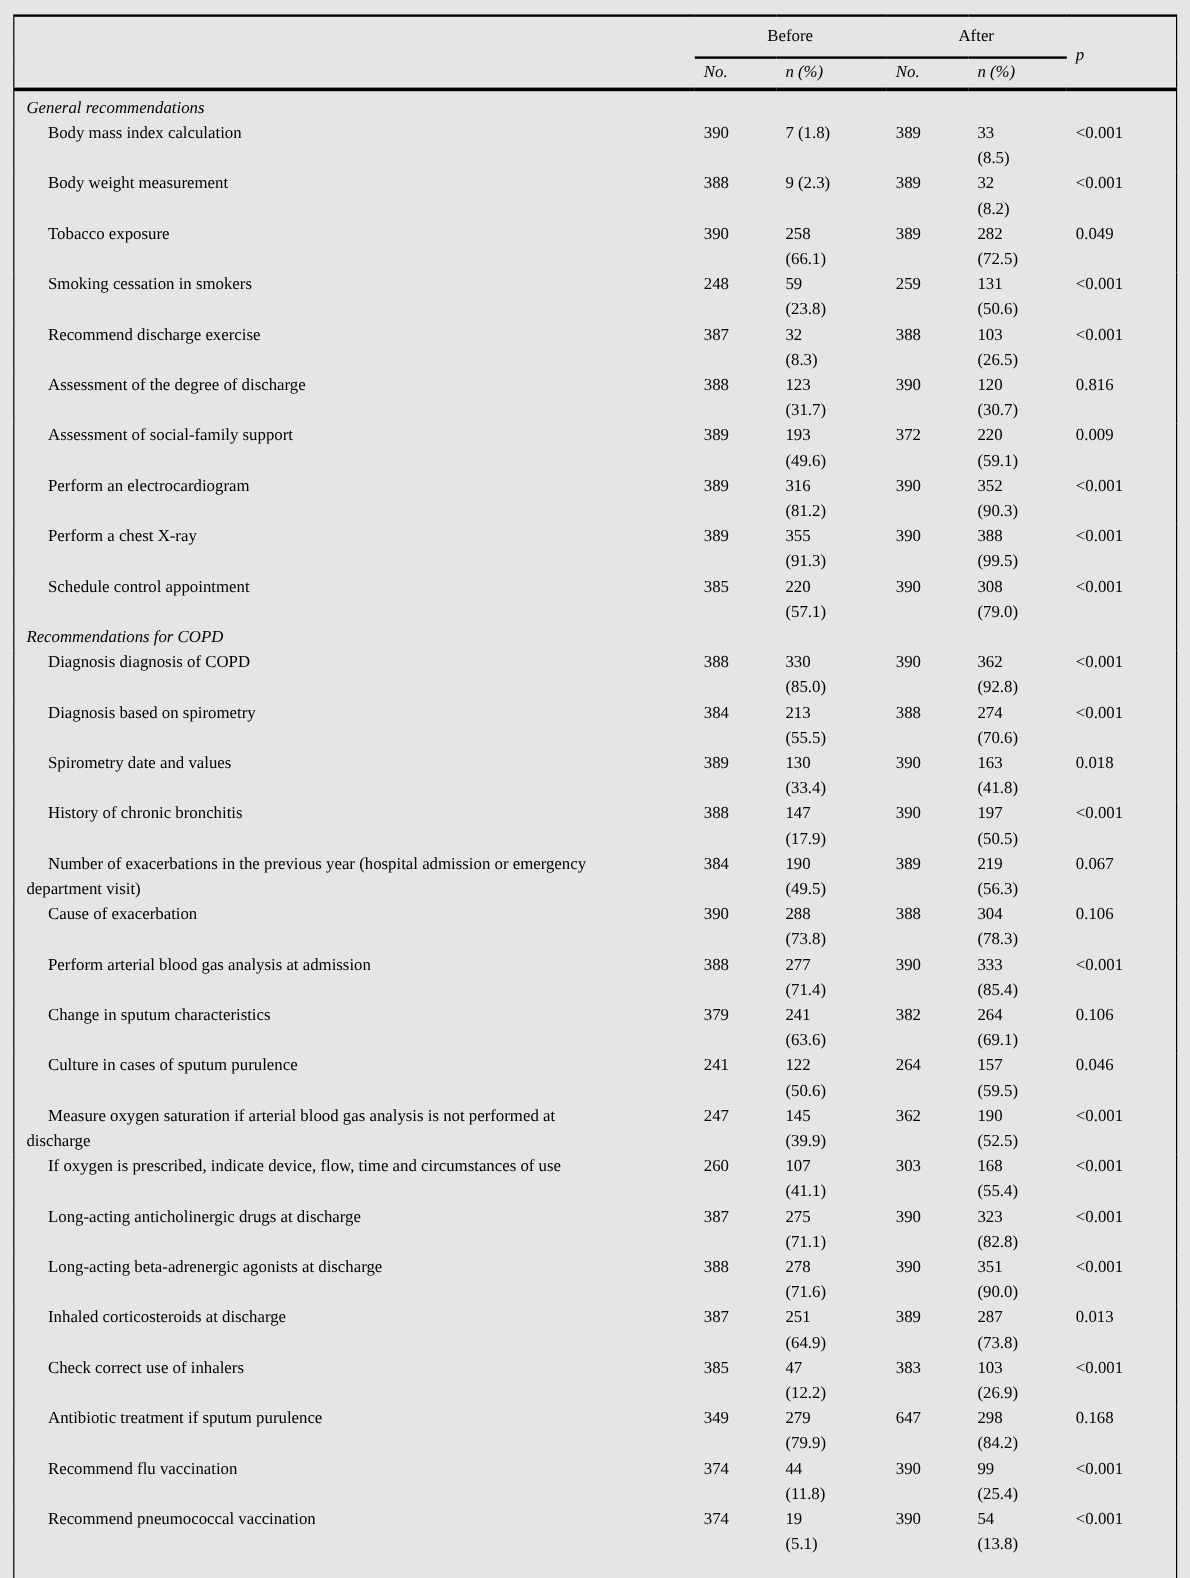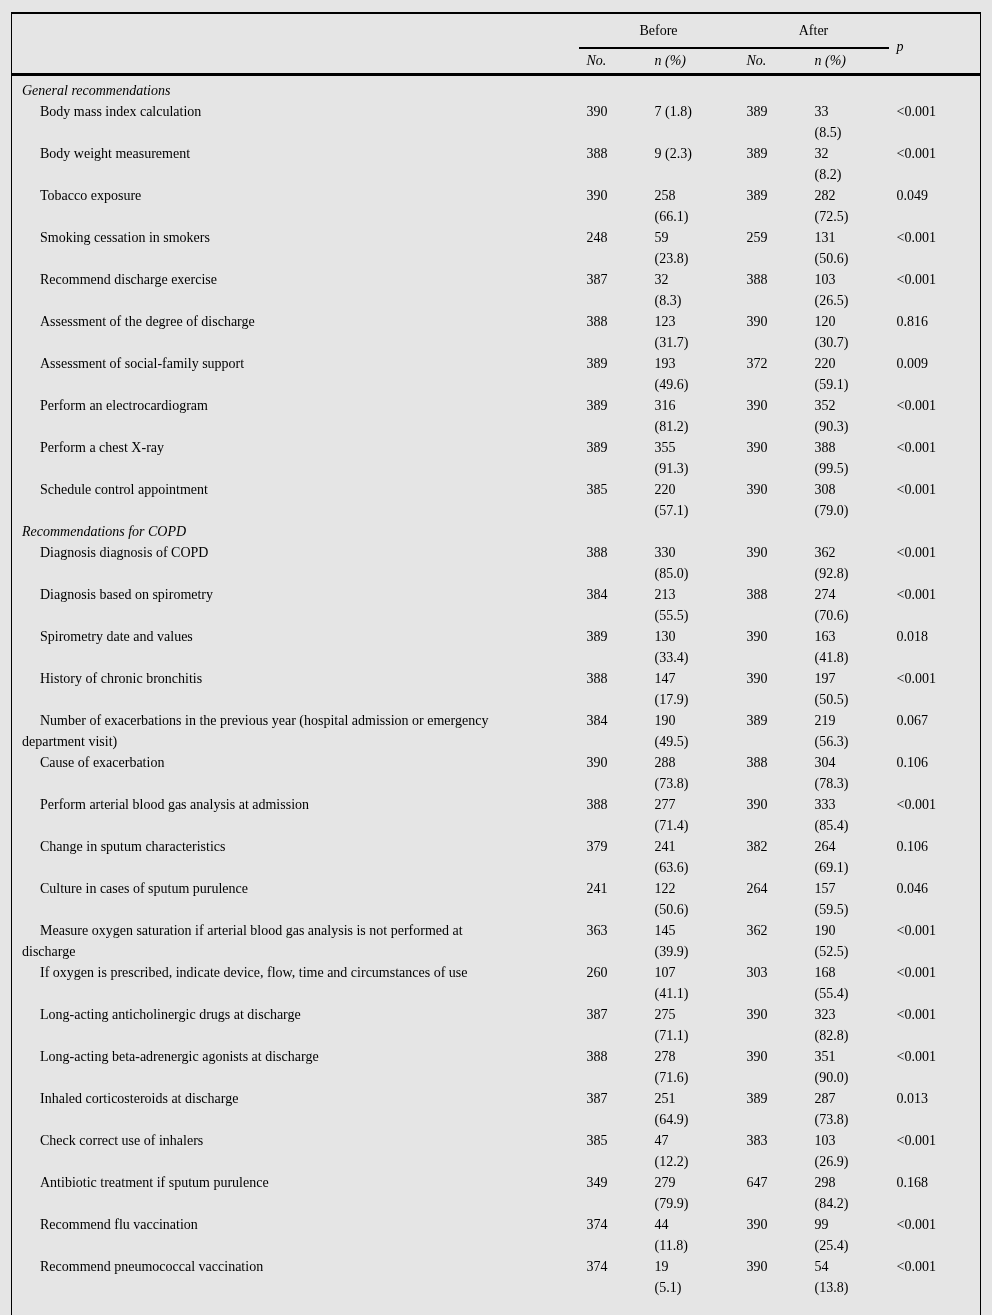"363" td.cell-num { text: 363 -> 247 }
